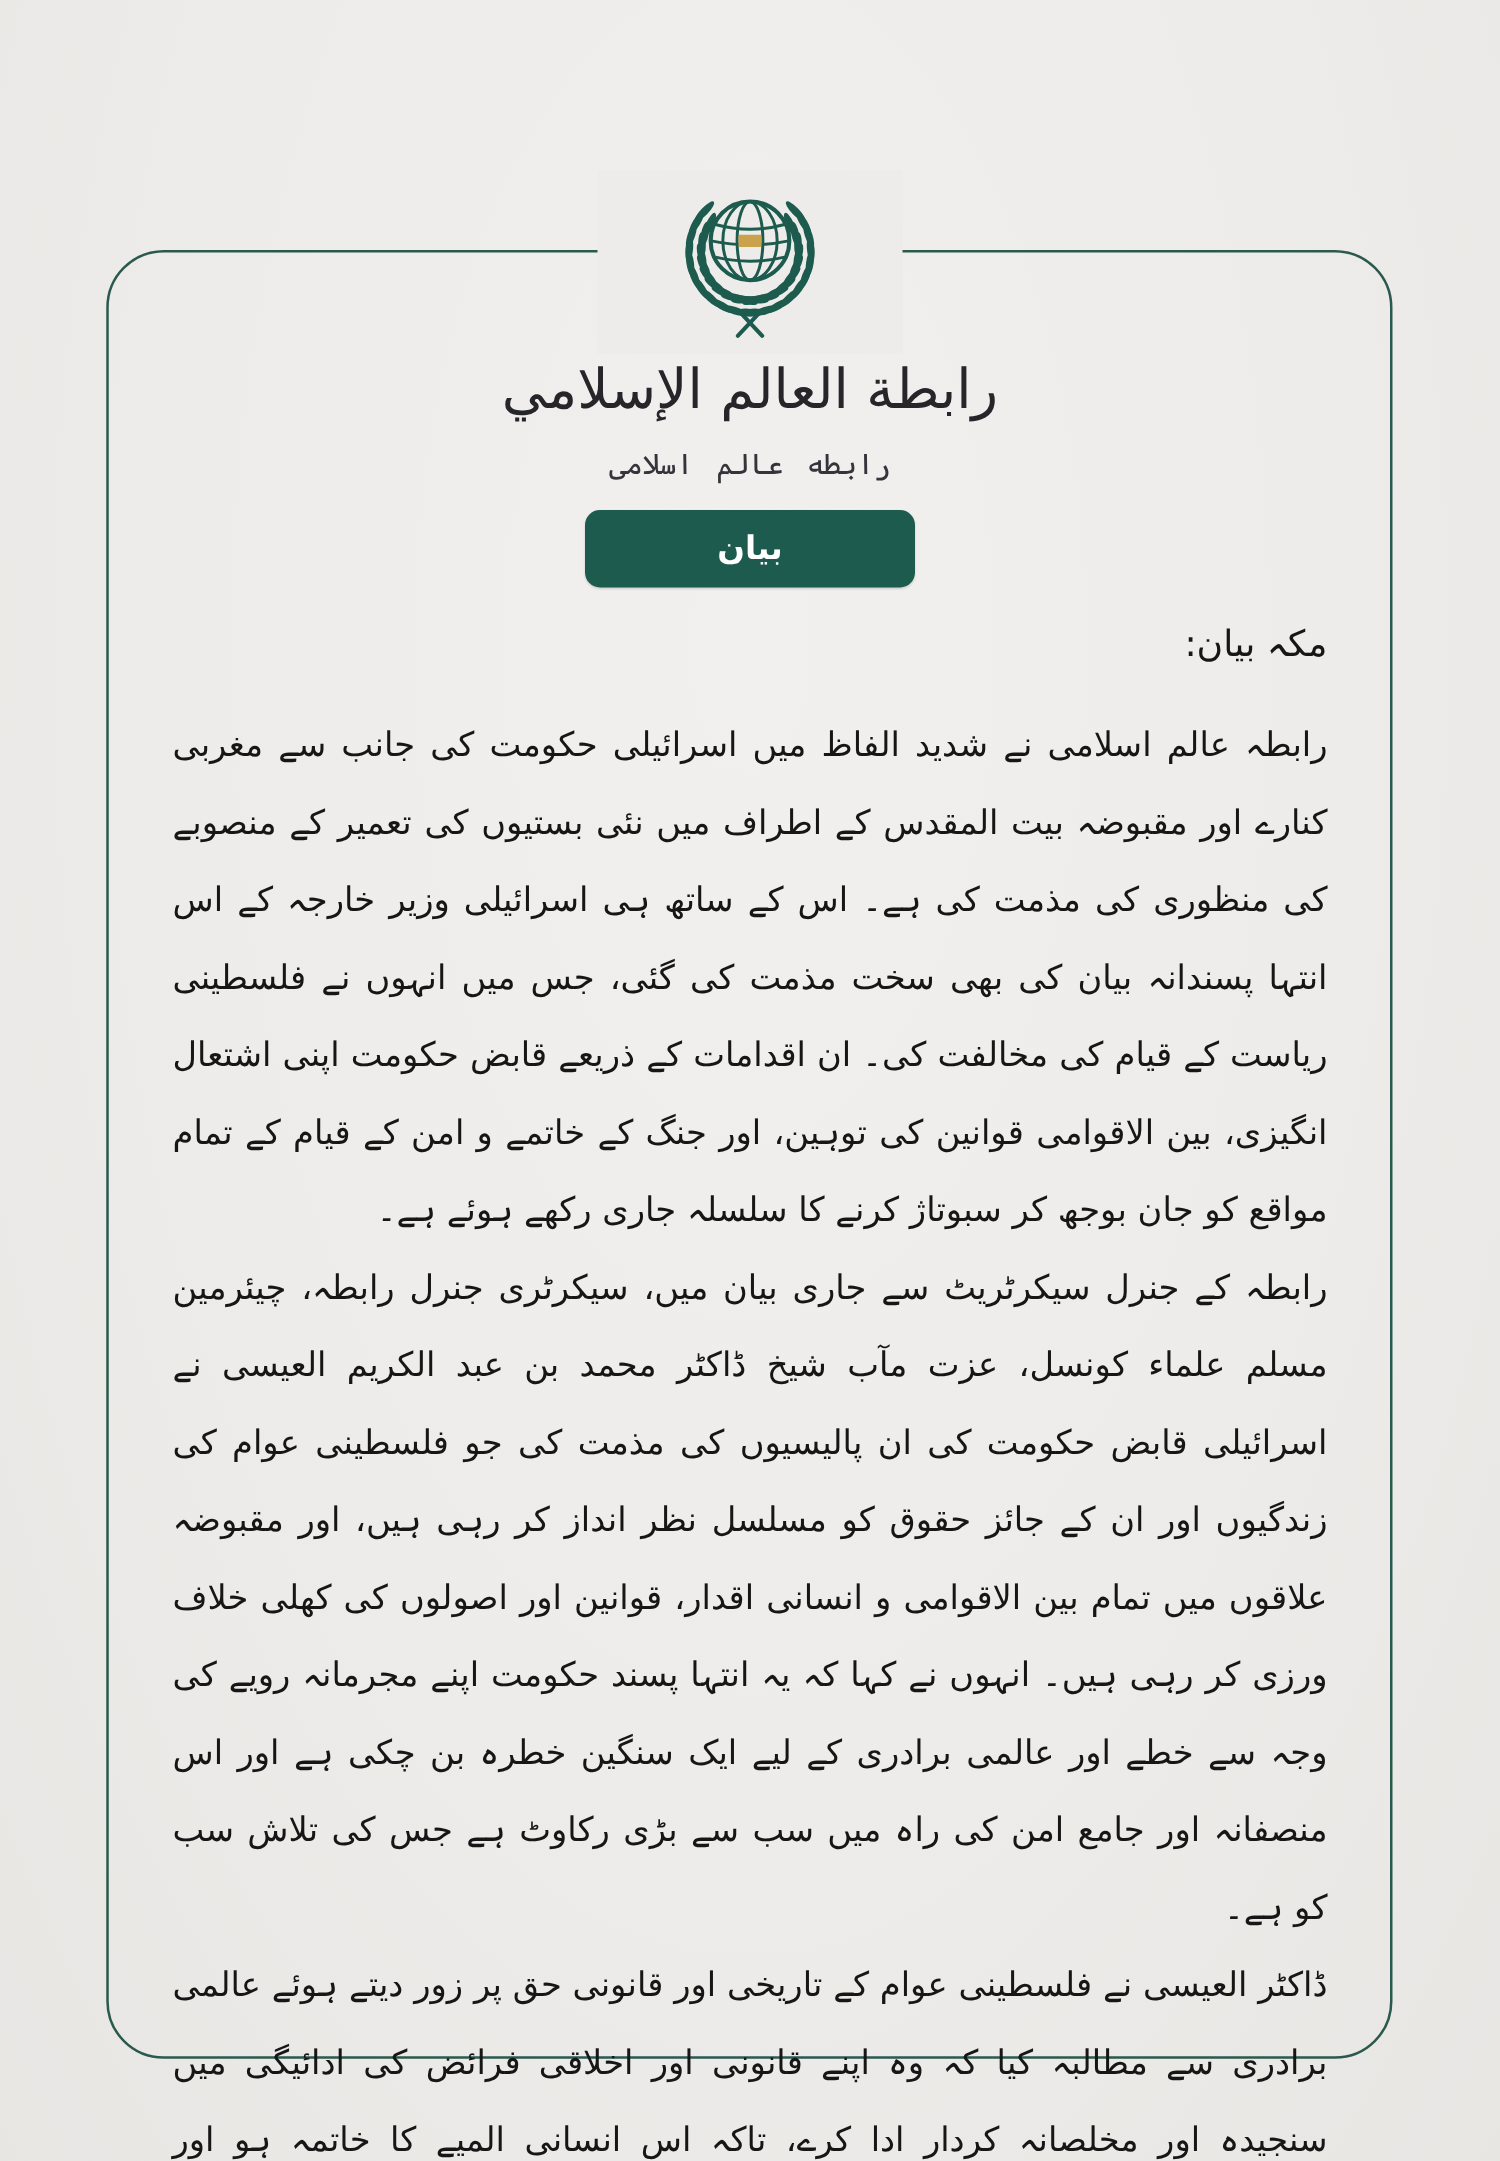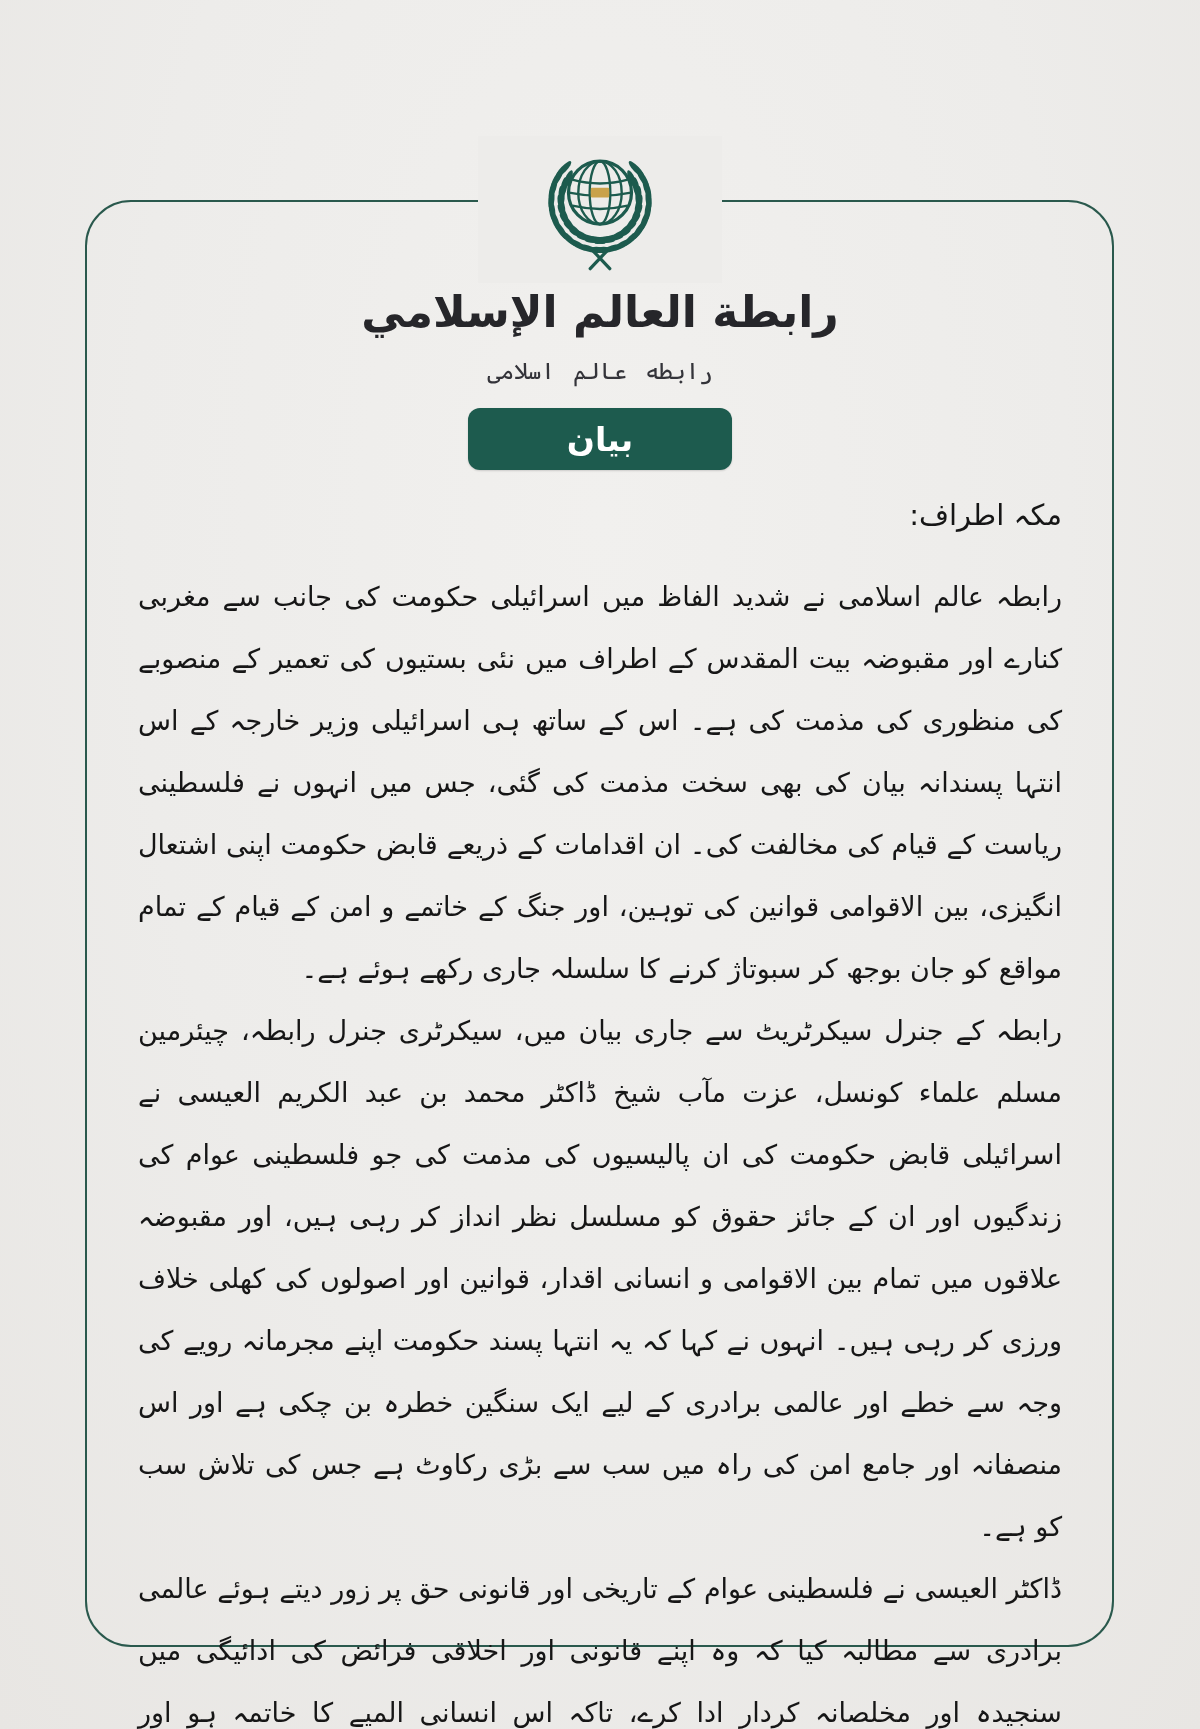"رابطة العالم الإسلامي" .org-arabic { font-weight: bold -> normal }
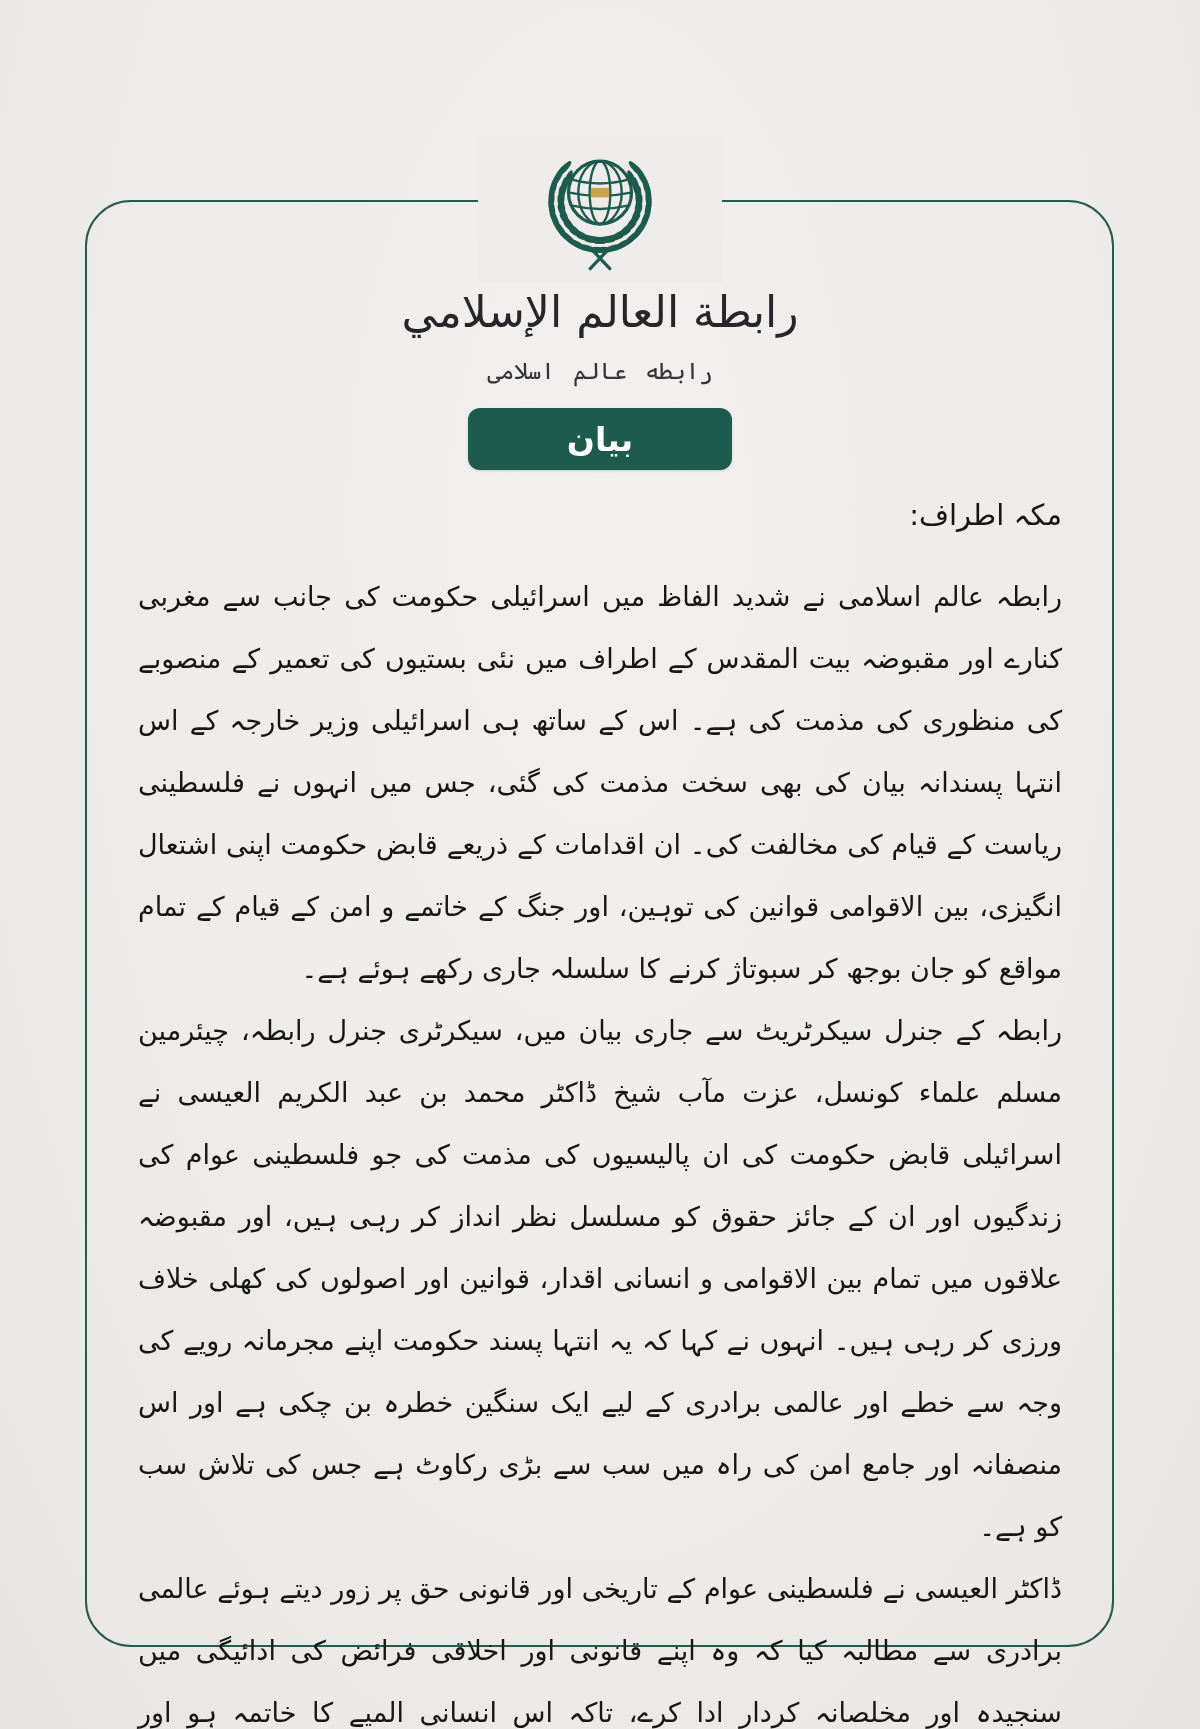"بيان" .banner { font-size: 33px -> 26px }
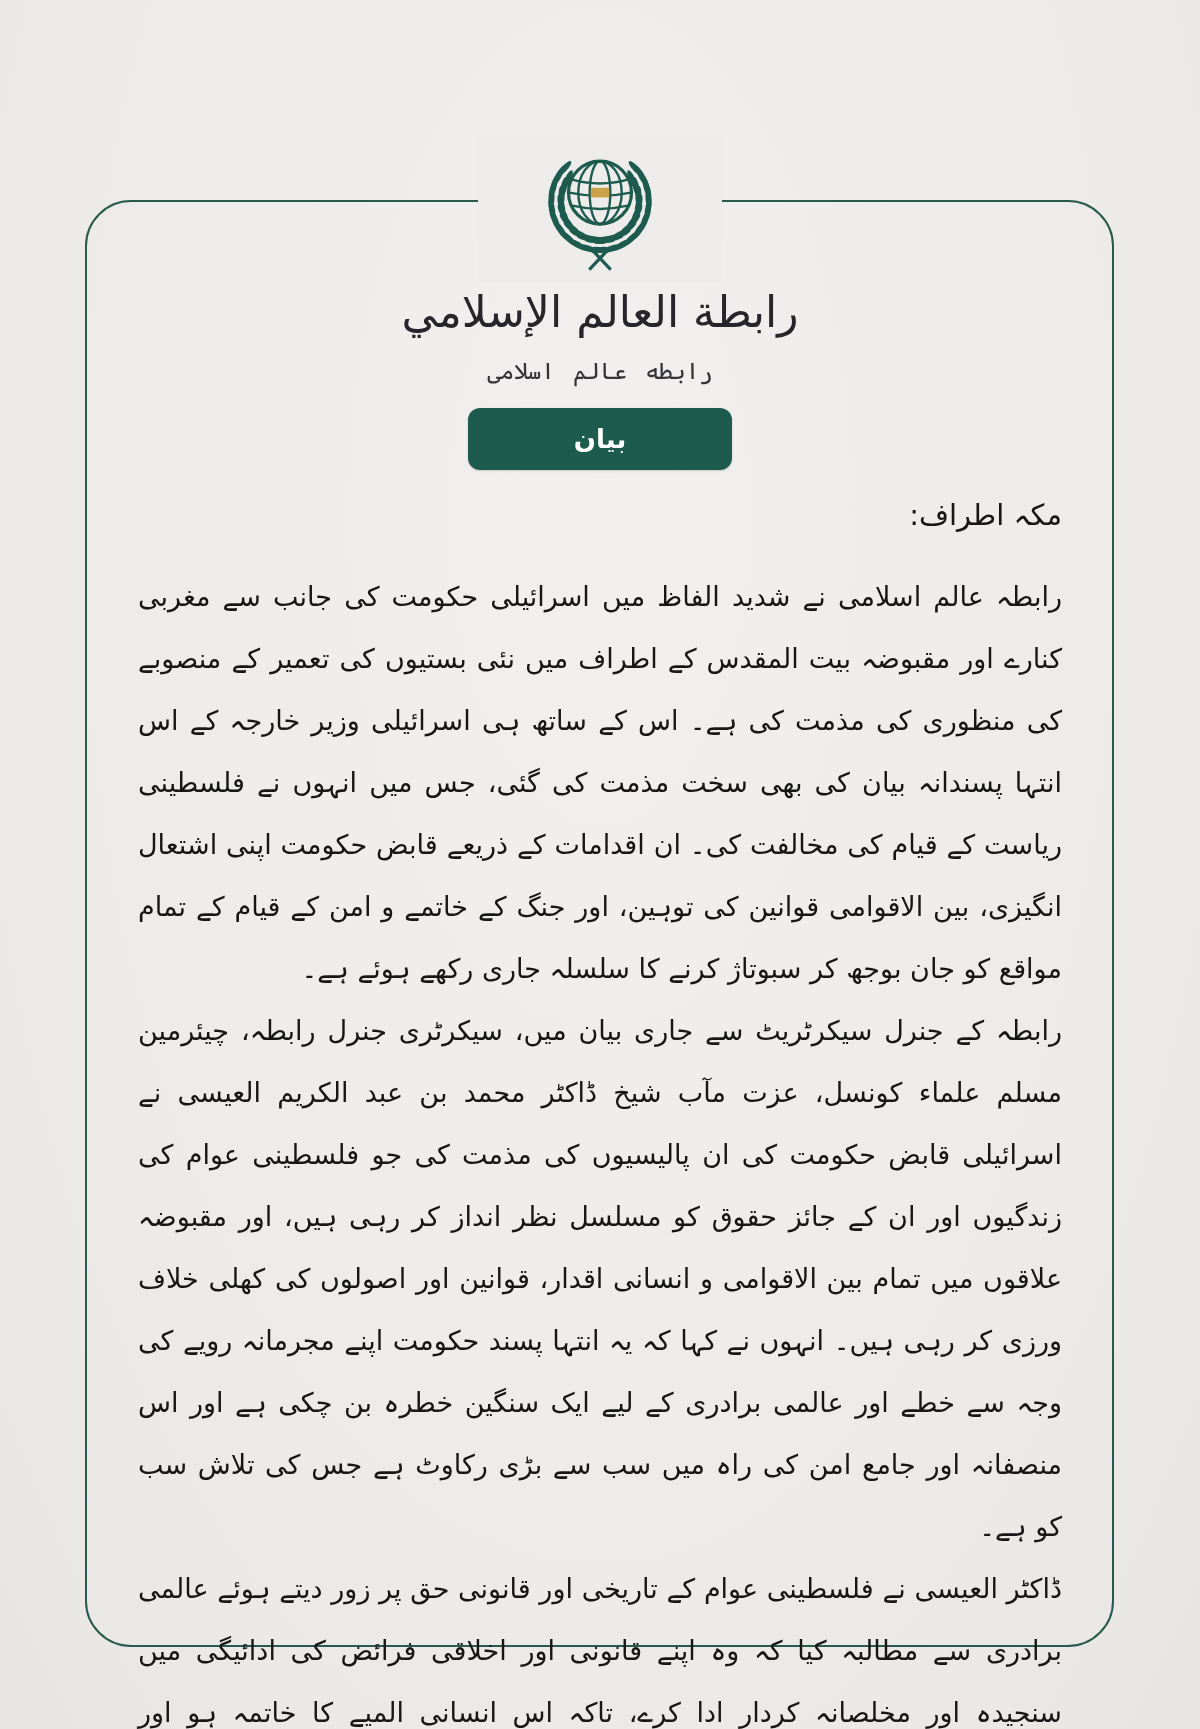"مکہ اطراف:" p.dateline { text: اطراف -> بيان }
